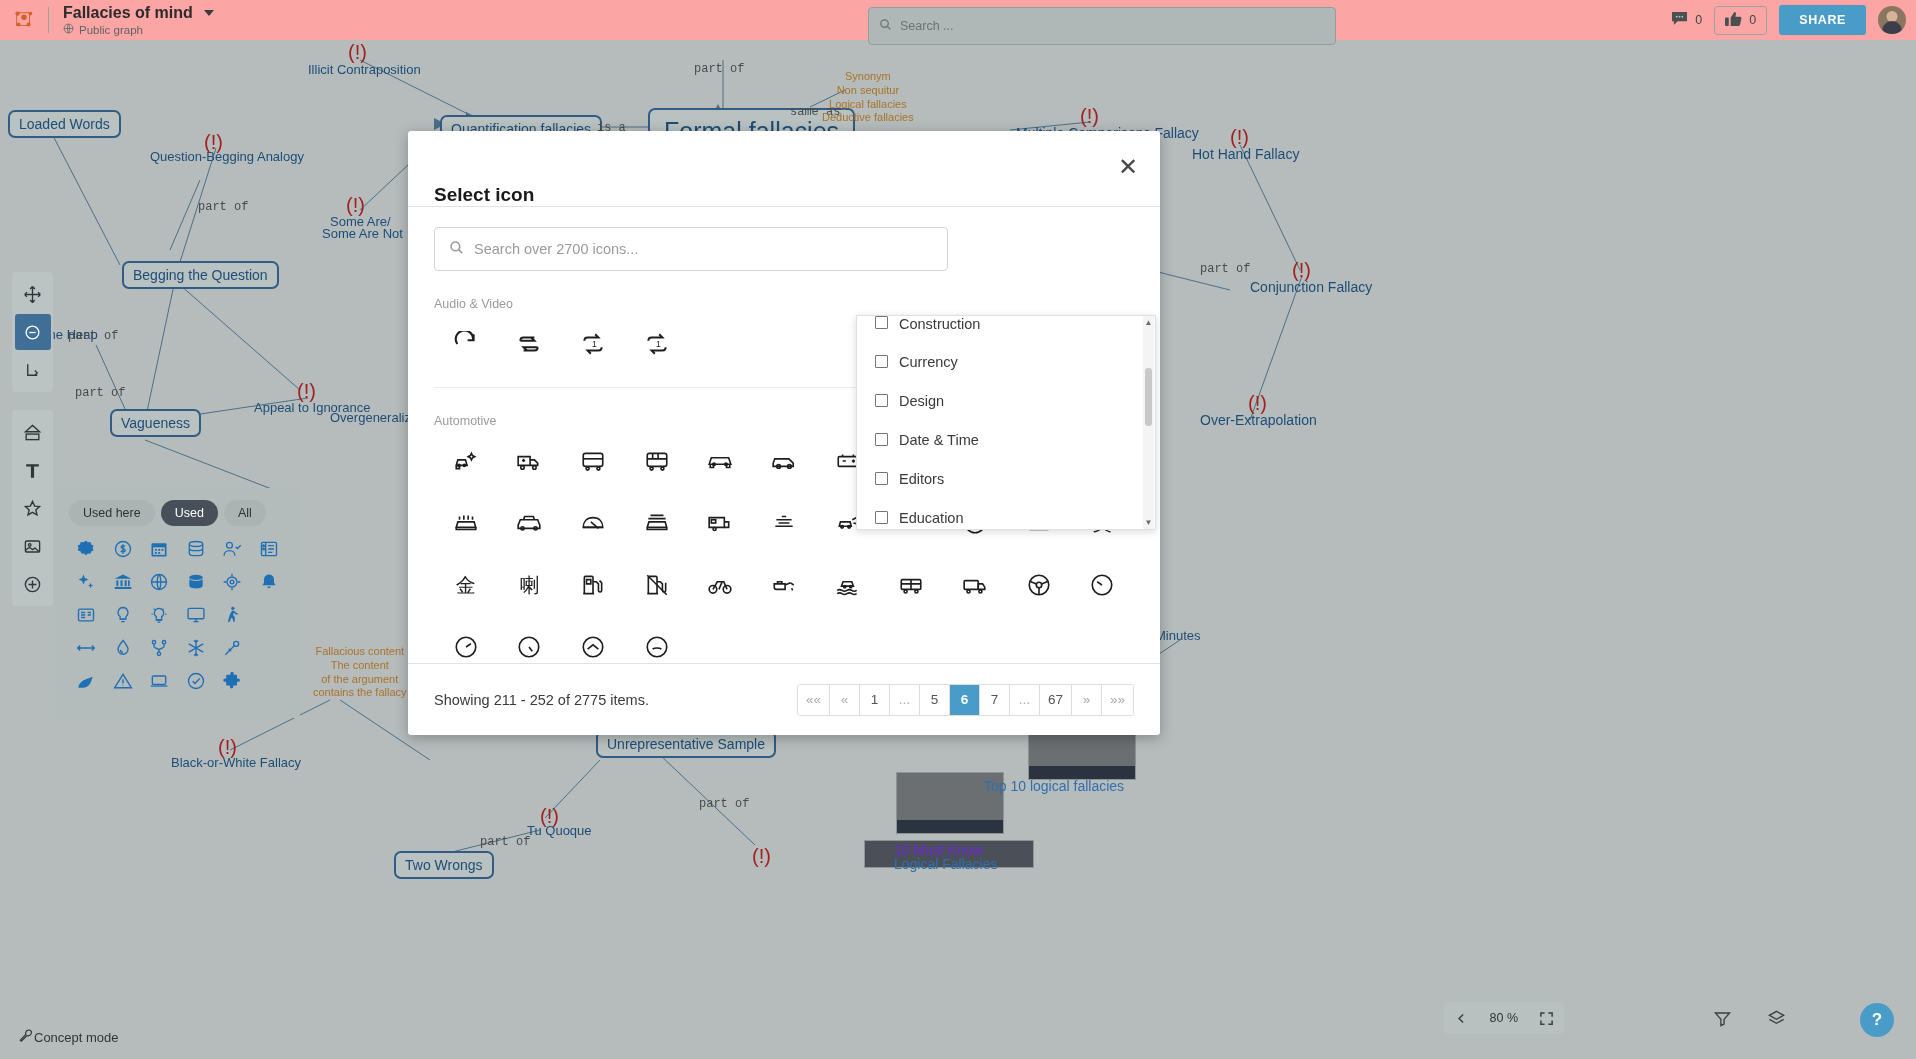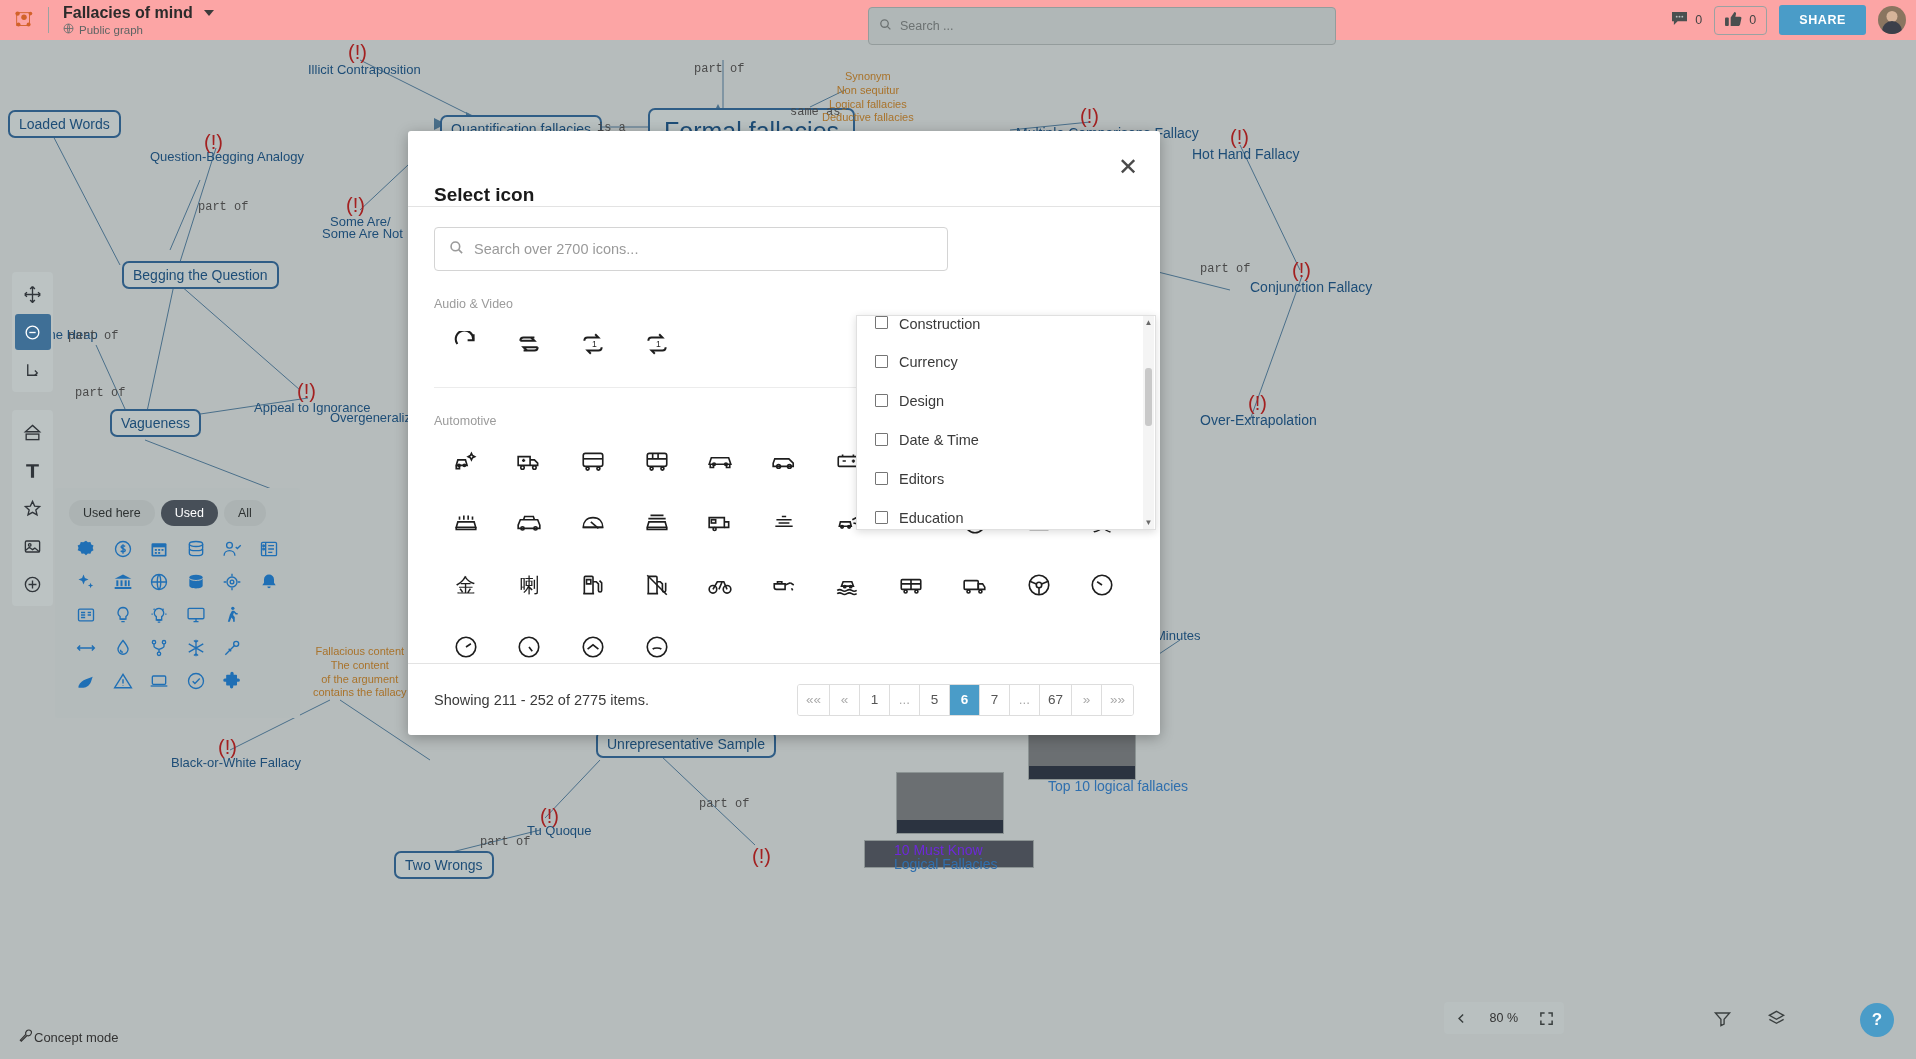"Top 10 logical fallacies" div.link-text { left: 1048px -> 984px }
